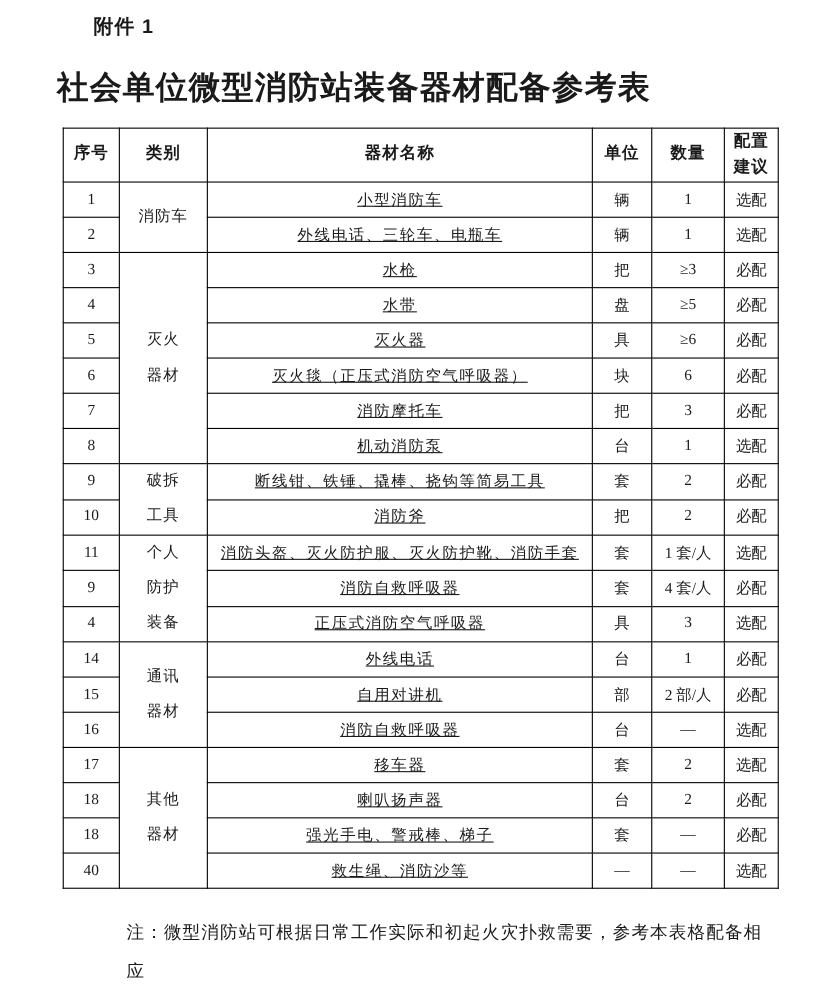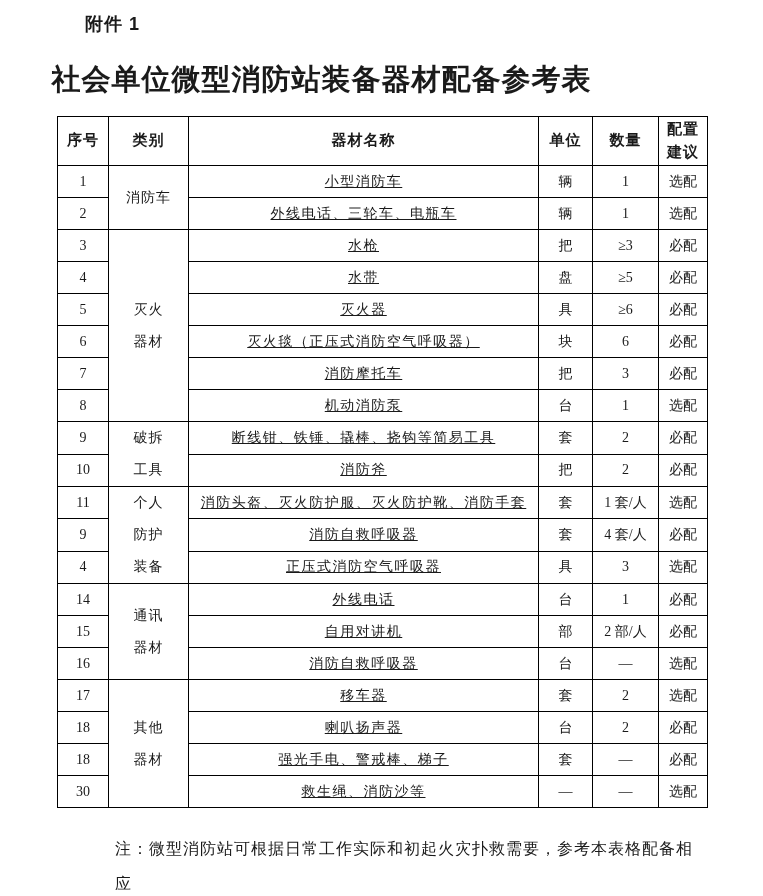"30" td.cell-no { text: 30 -> 40 }
